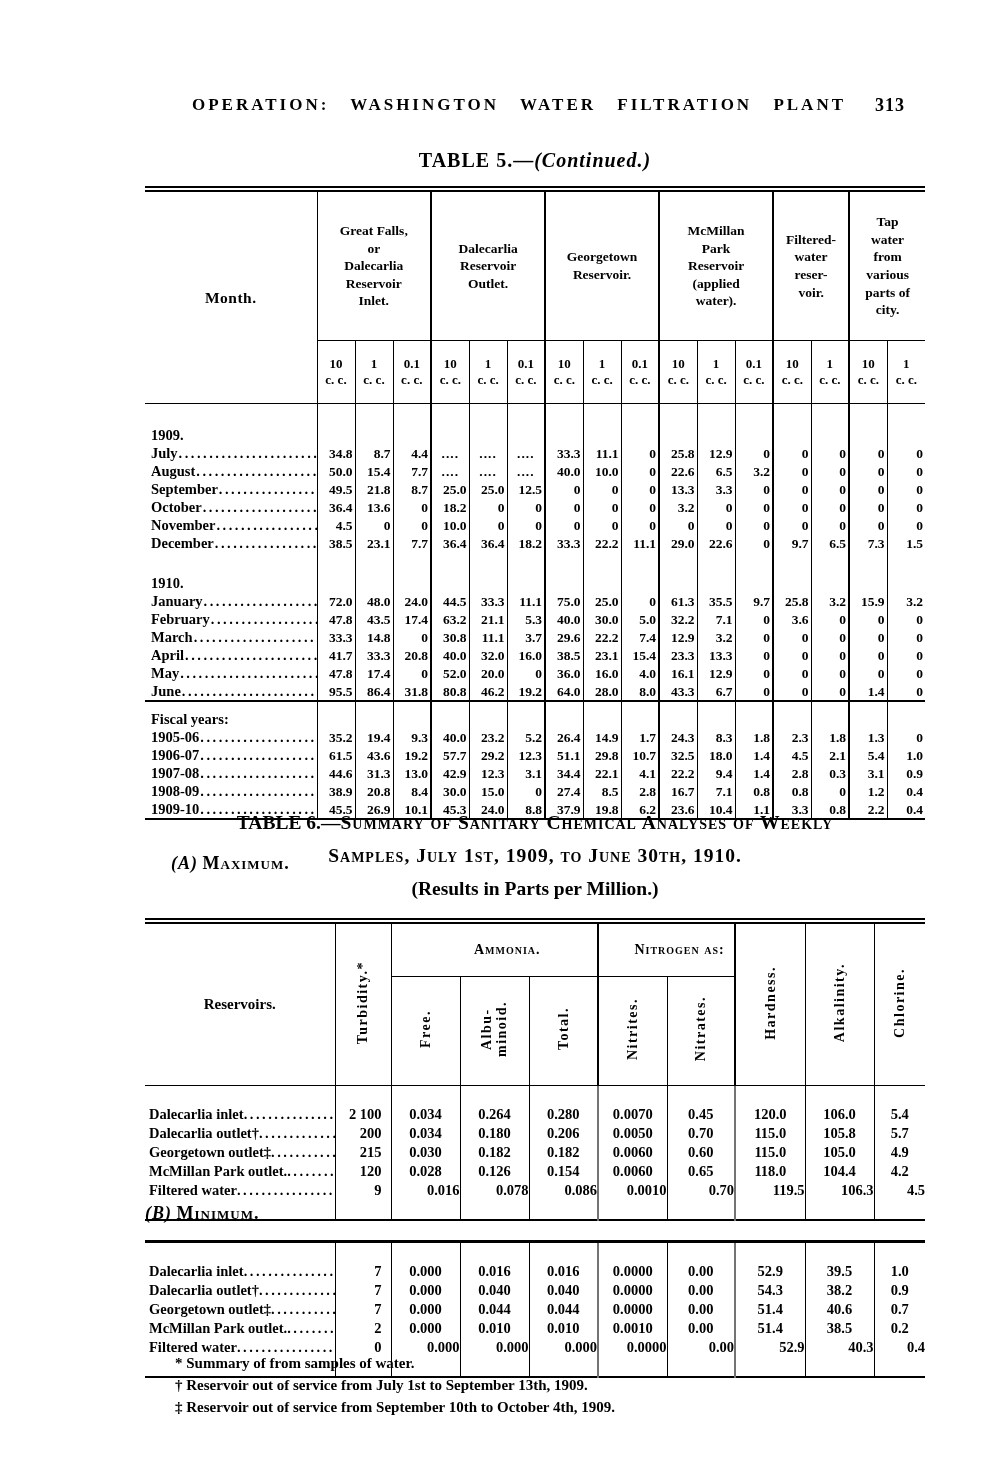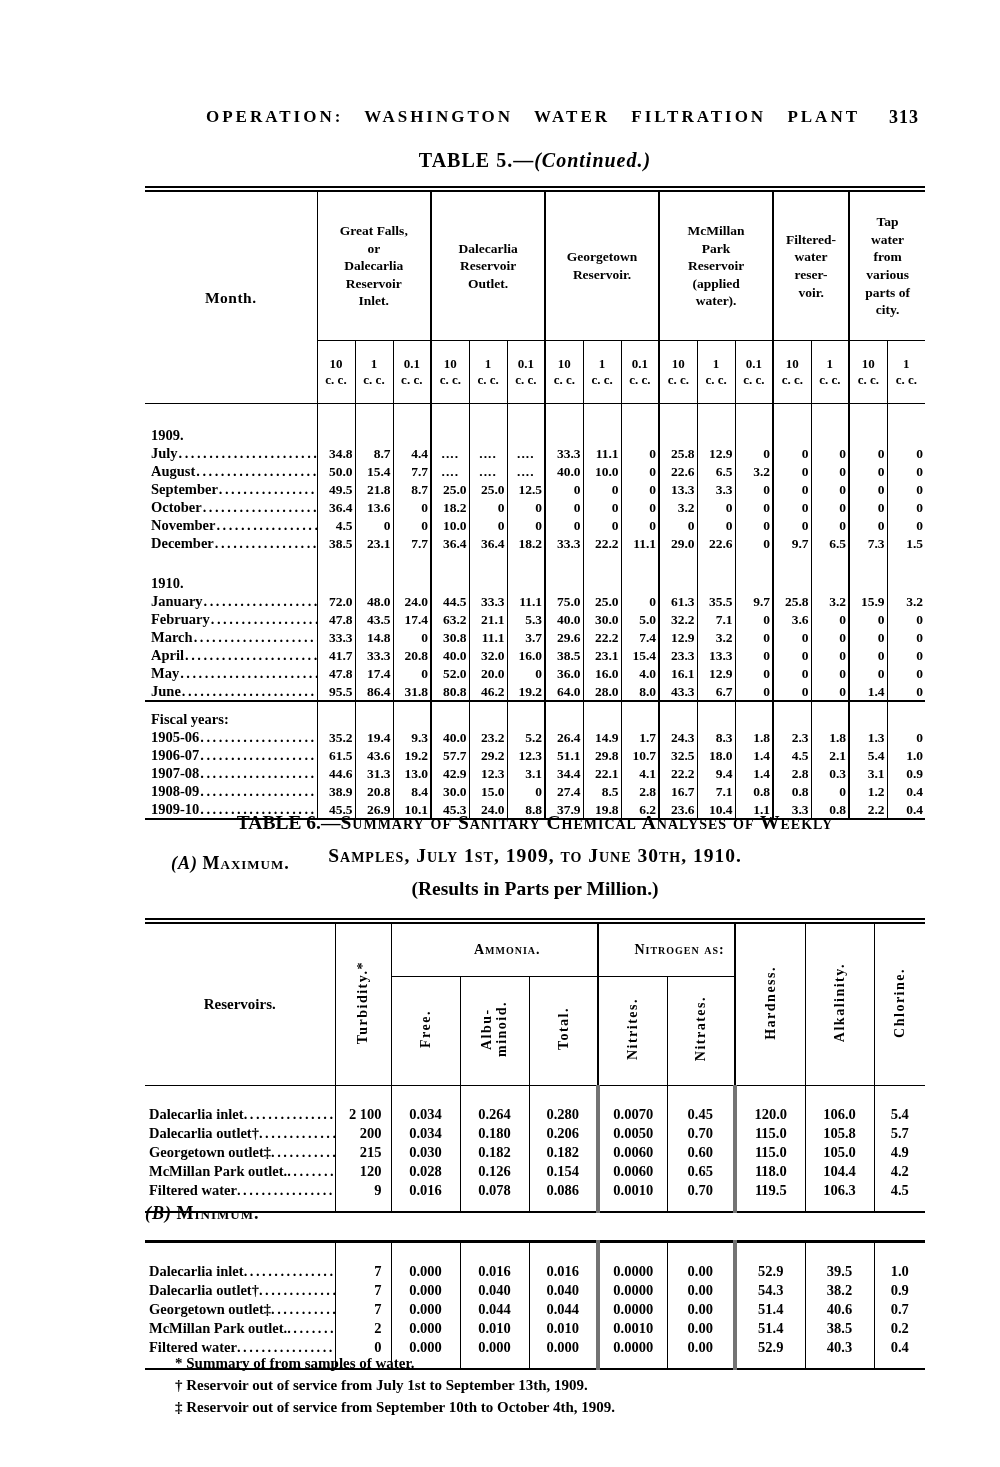"OPERATION: WASHINGTON WATER FILTRATION" .runhead { left: 143px -> 129px; margin-top: 12px -> none }
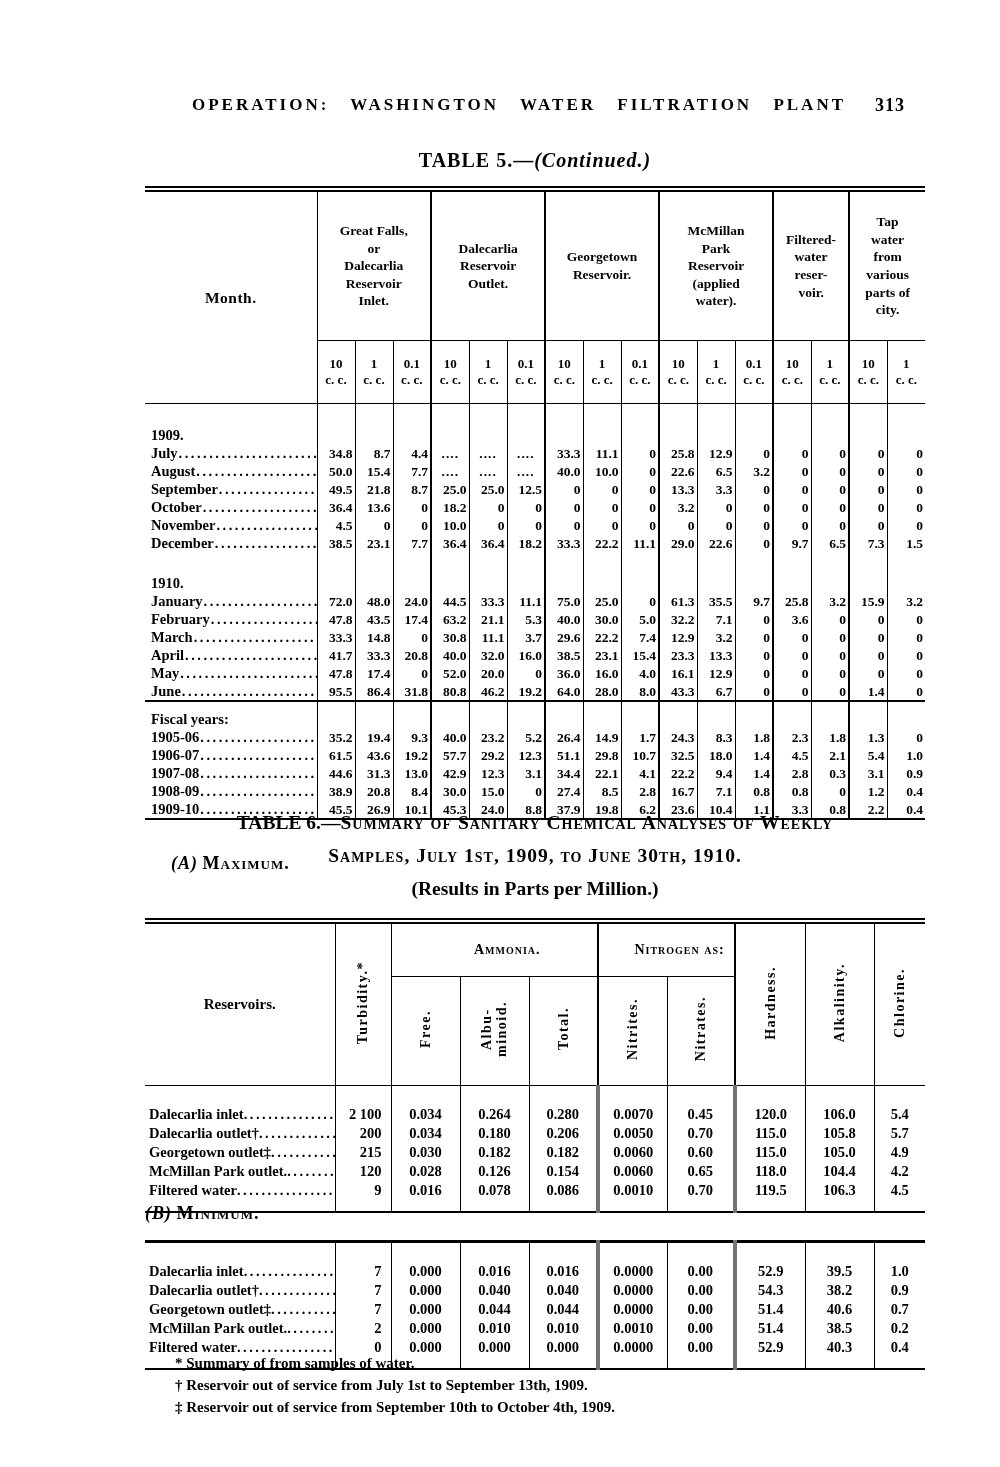"0.0070" .t6 td.bL2 { border-left: 4px solid #737373 -> 2px solid #737373 }
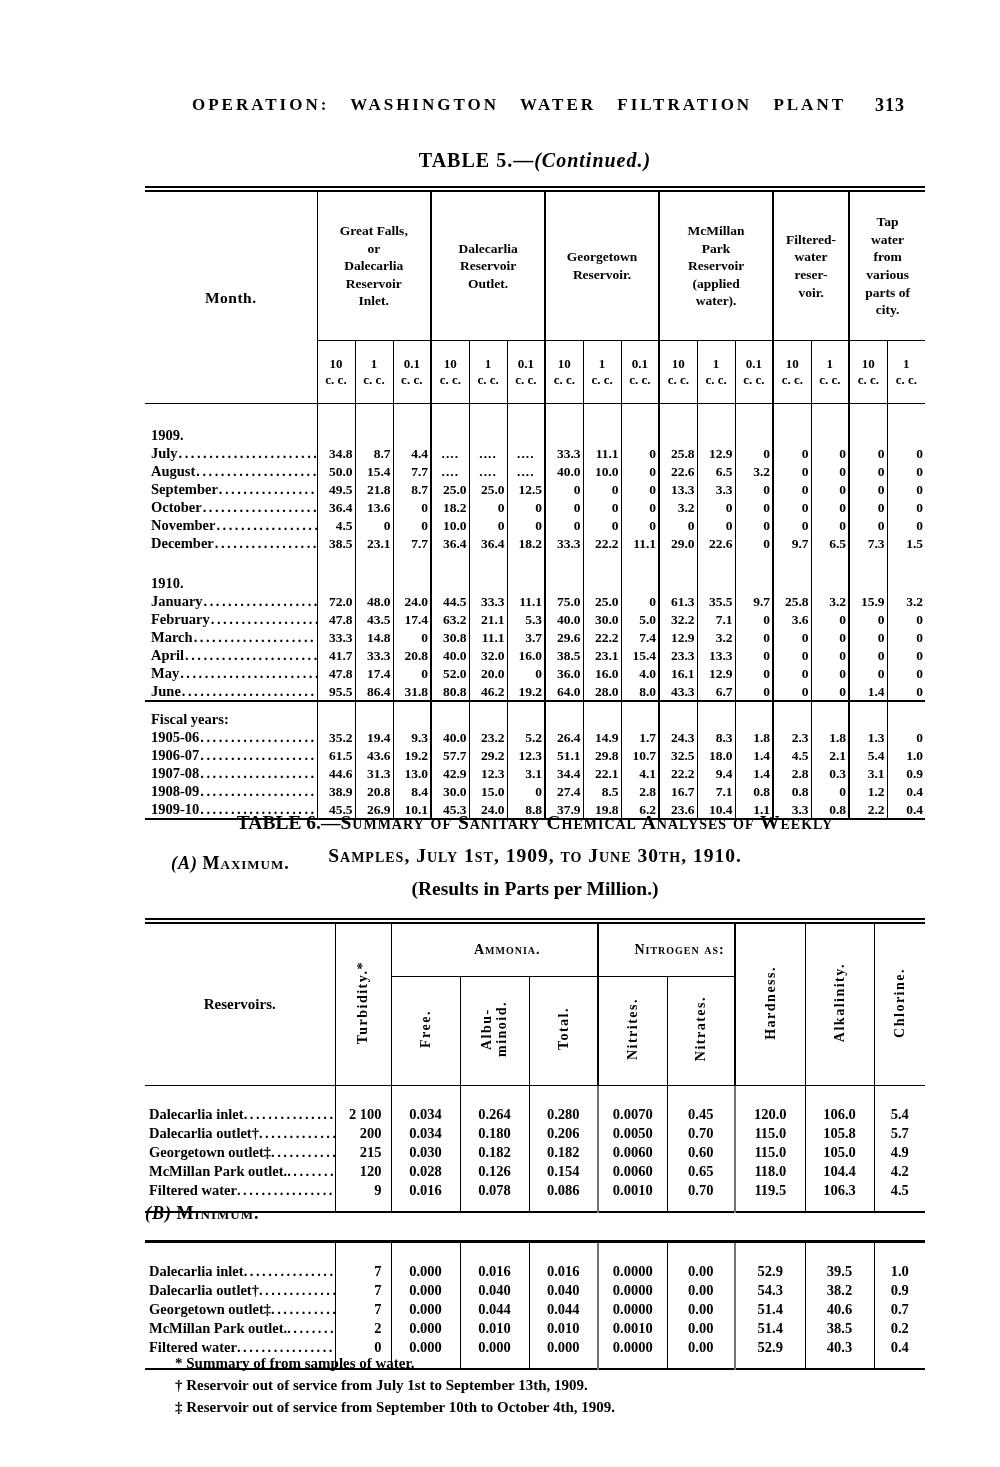"Filtered water" .t6 tbody tr.padlast td { padding-bottom: 12px -> 20px; text-align: none -> right }
